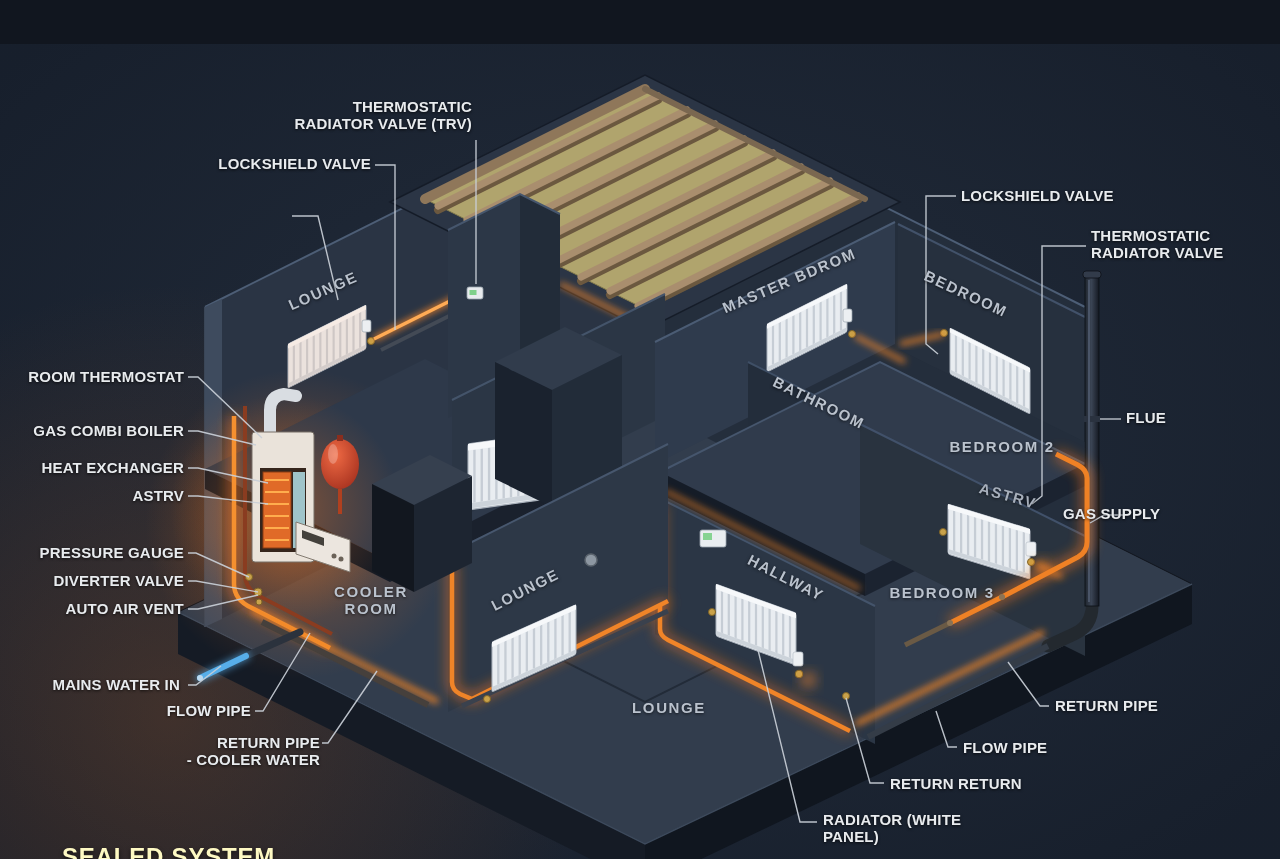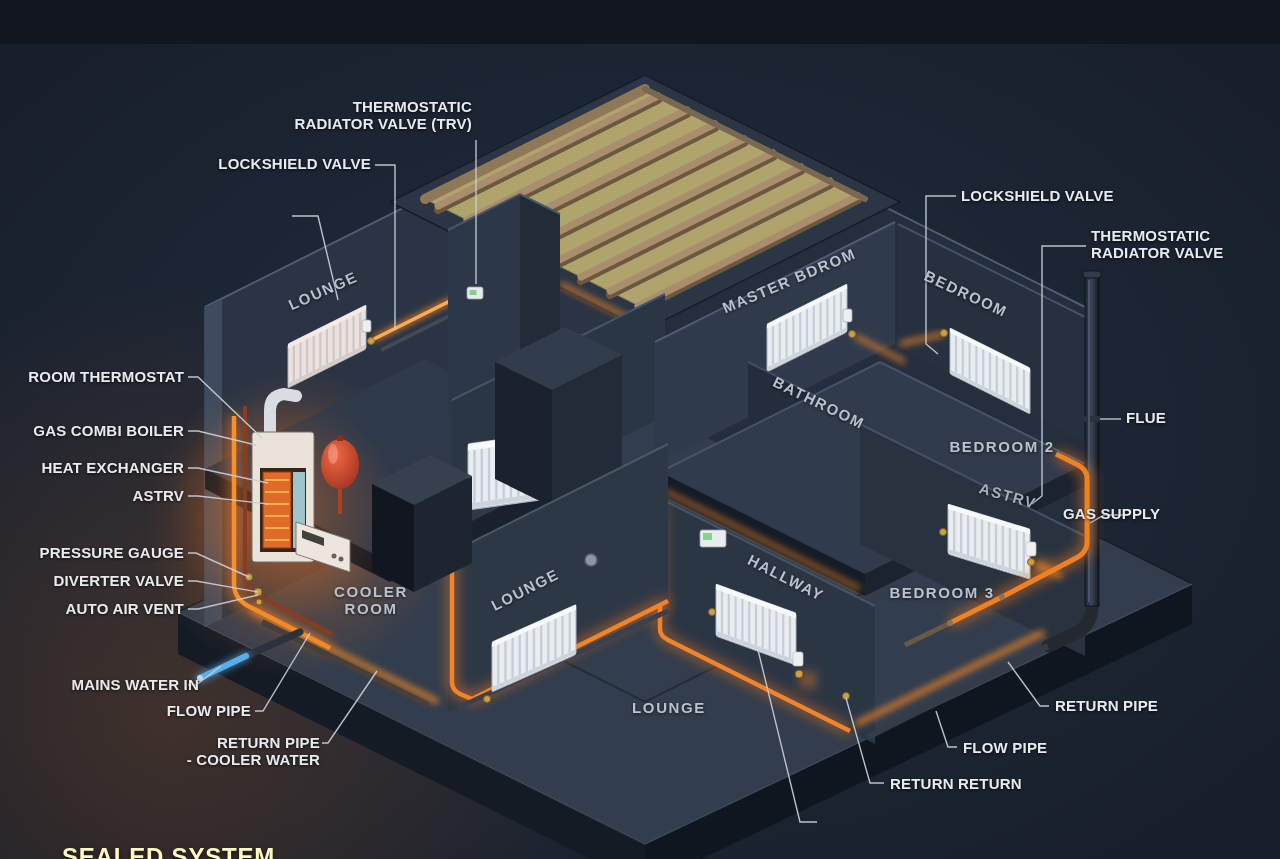"MAINS WATER IN" div.callout { left: 19px -> 0 }
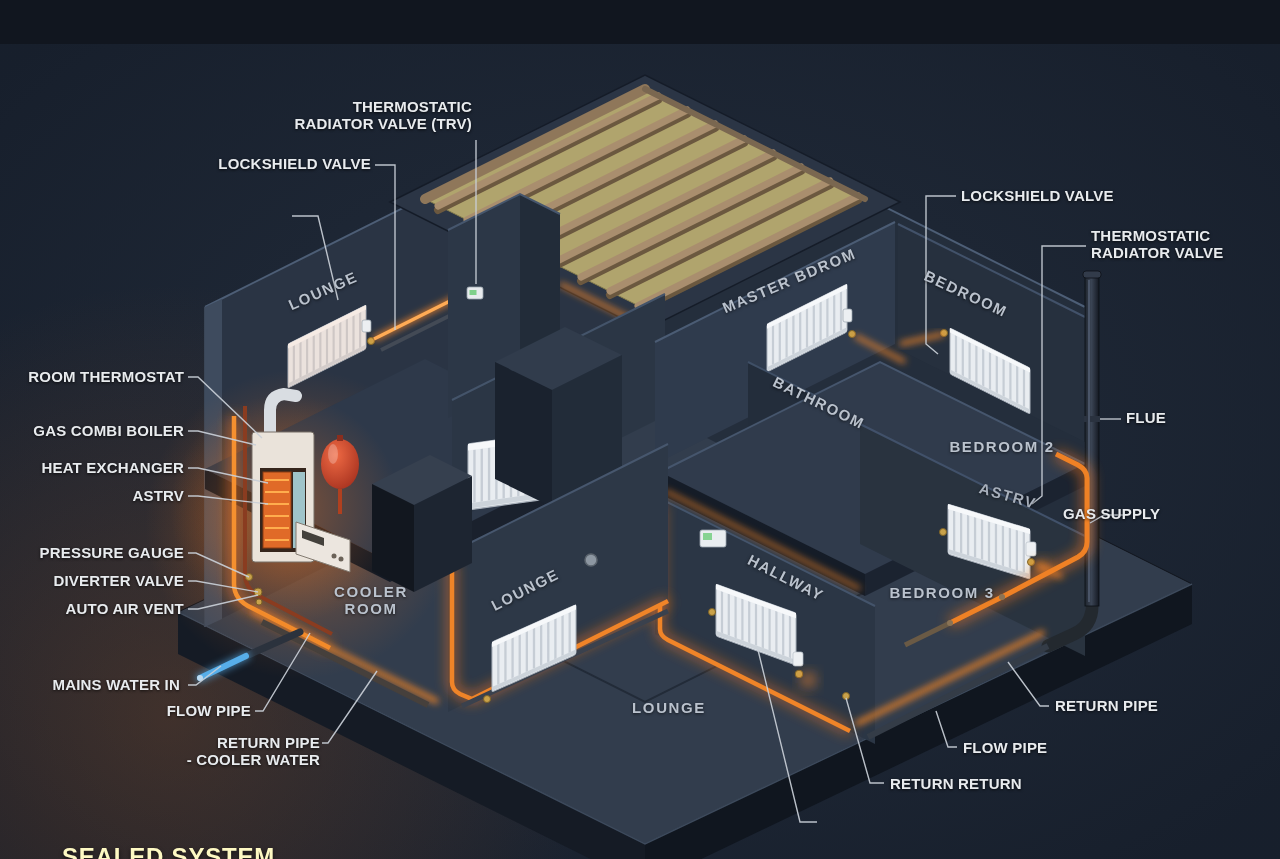"RADIATOR (WHITE" div.callout { html: none -> <div>RADIATOR (WHITE PANEL)</div> }
